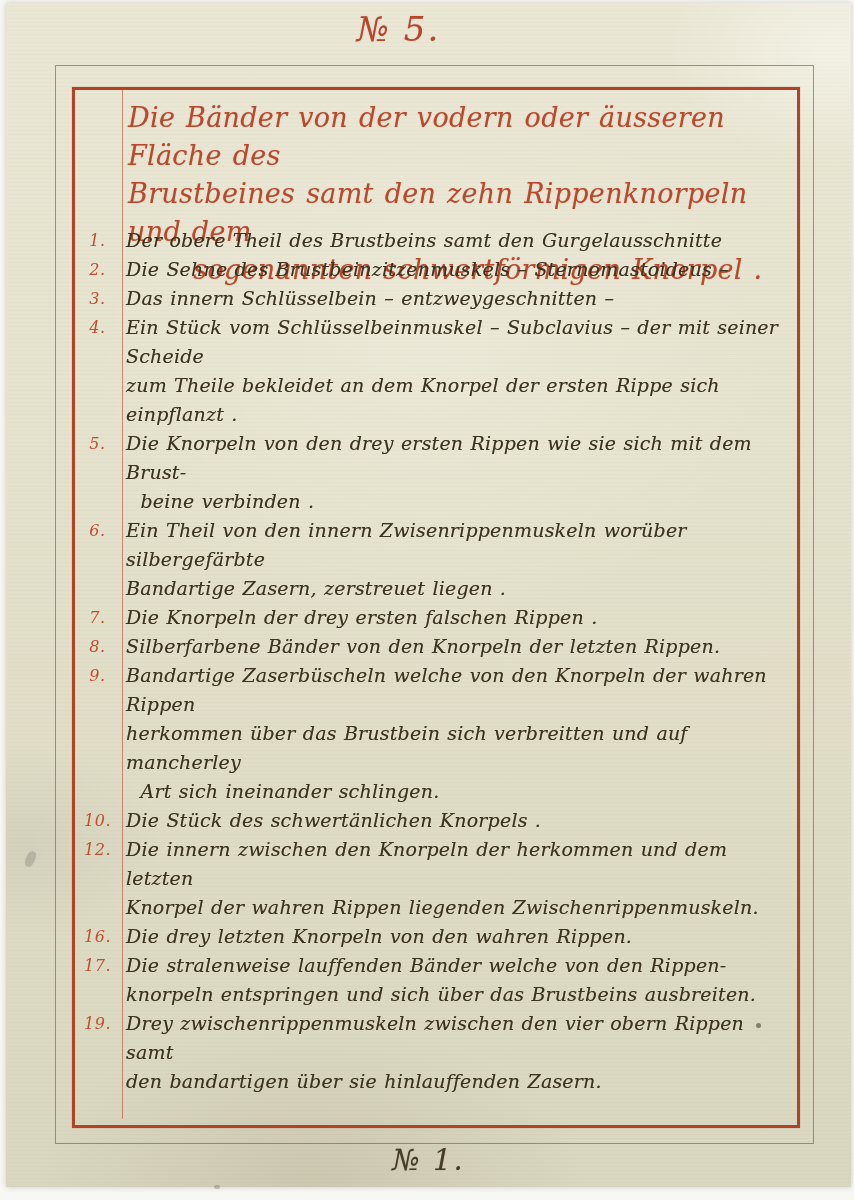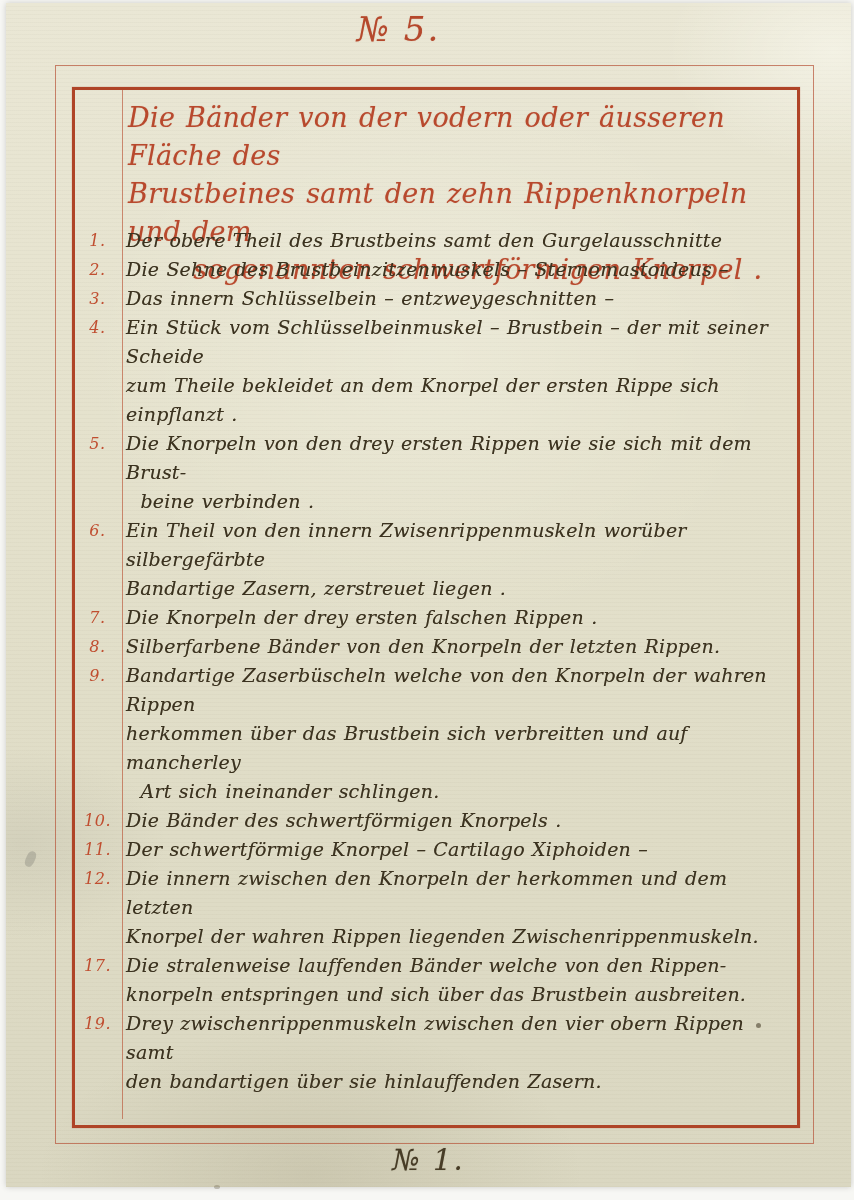"Ein Stück vom Schlüsselbeinmuskel –" div.txt { text: Brustbein -> Subclavius }
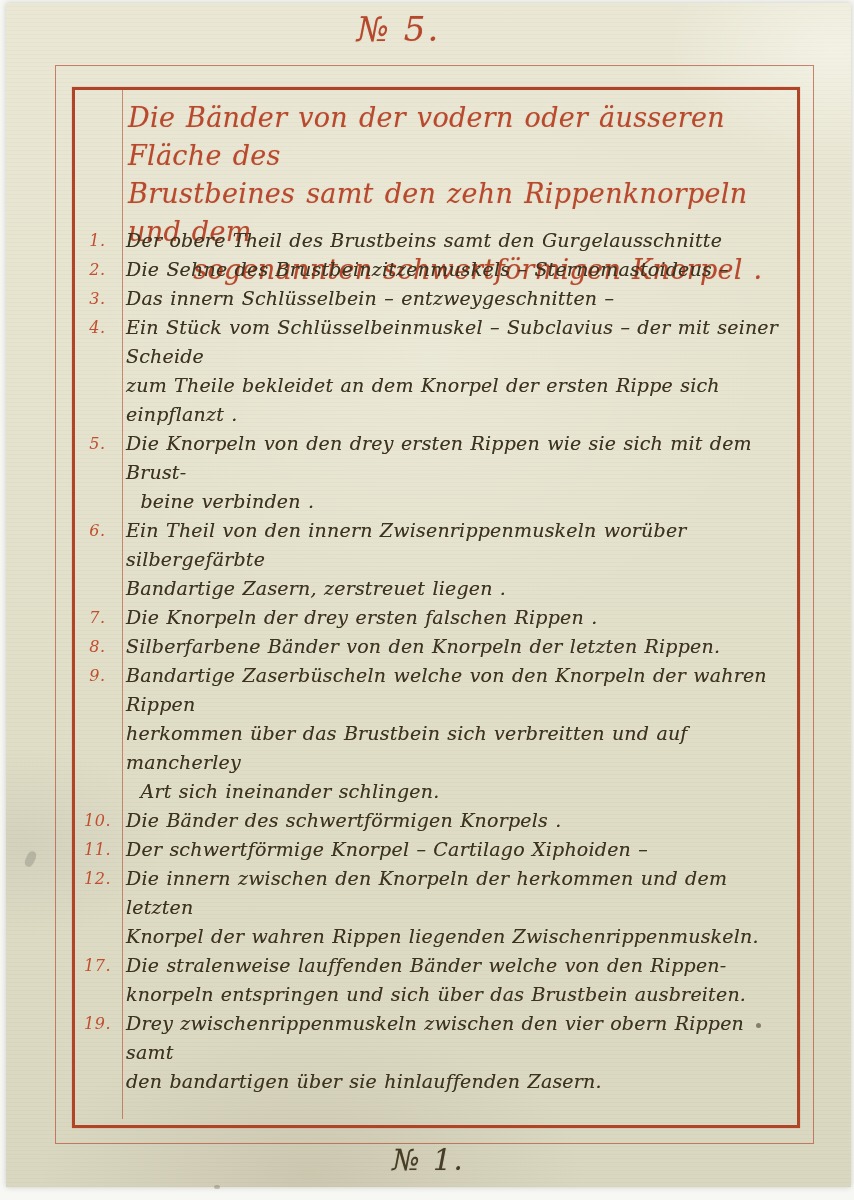"Die Bänder des schwertförmigen Knorpels" div.txt { text: Bänder des schwertförmigen -> Stück des schwertänlichen }
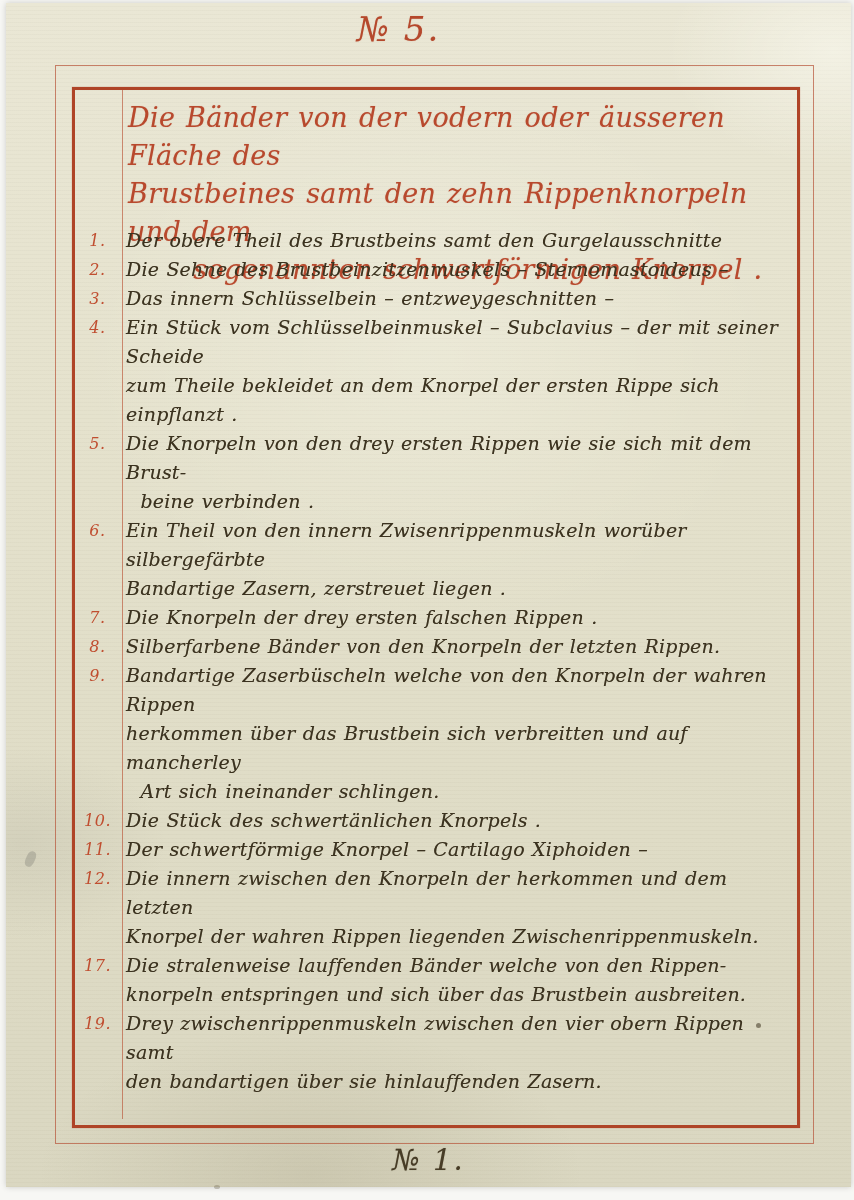"11." div.row { html: <div> <div>11.</div> <div>Der schwertförmige Knorpel – Cartilago Xiphoiden –</div> </div> -> none }
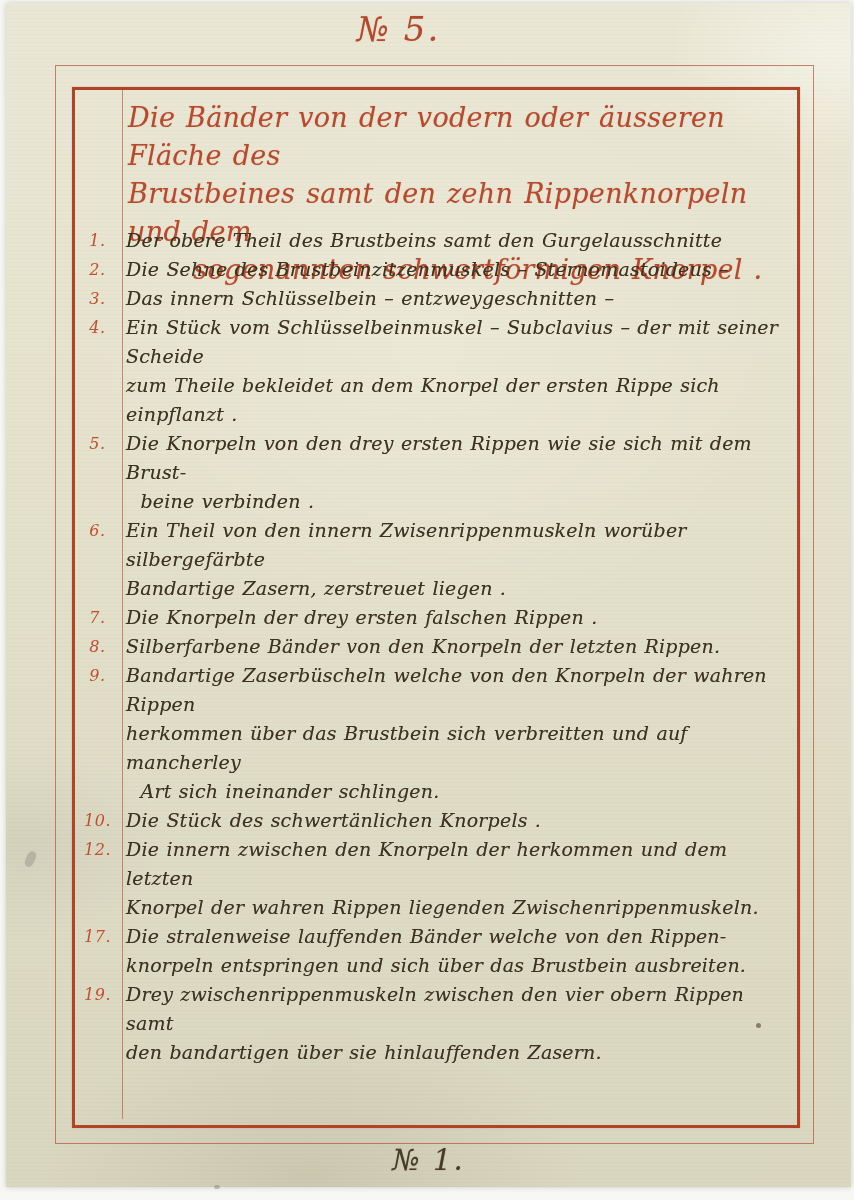"16." div.row { html: none -> <div> <div>16.</div> <div>Die drey letzten Knorpeln von den wahren Rippen.</div> </div> }
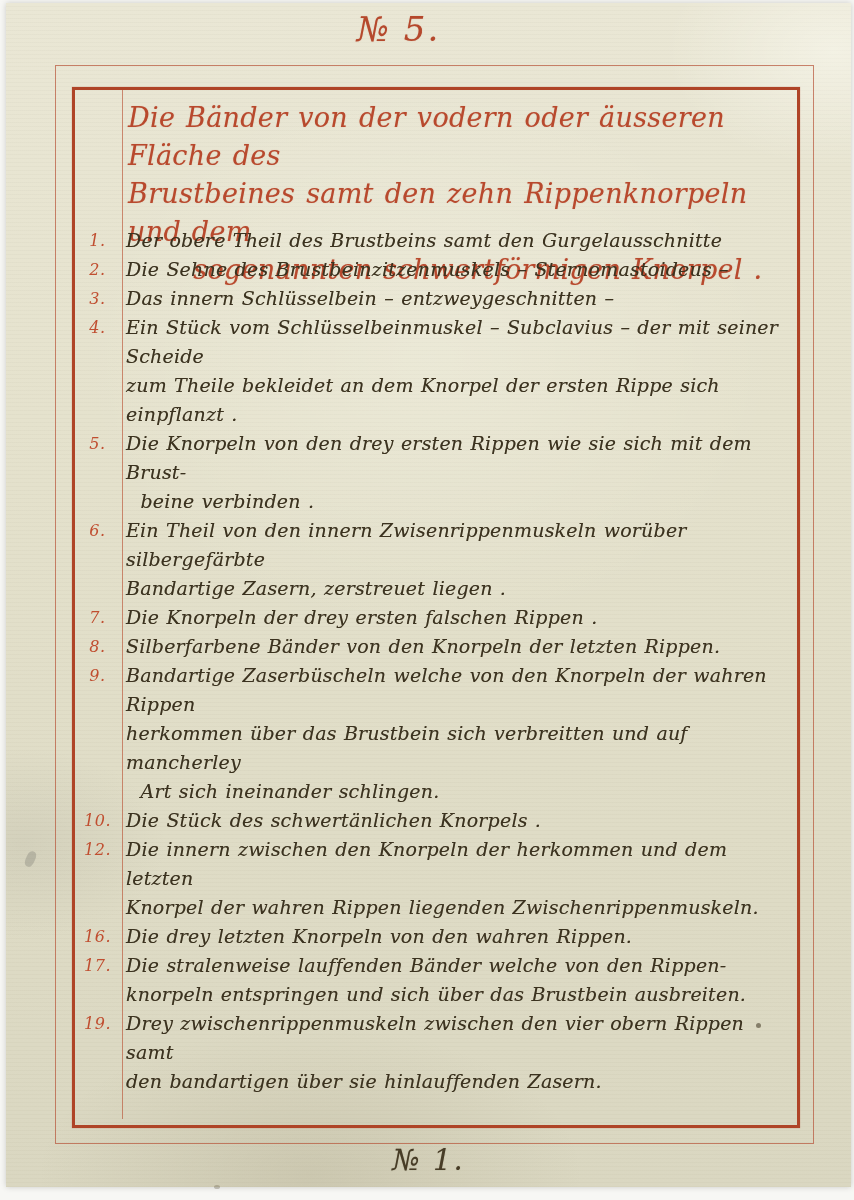"Die stralenweise lauffenden Bänder" div.txt { text: Brustbein -> Brustbeins }
